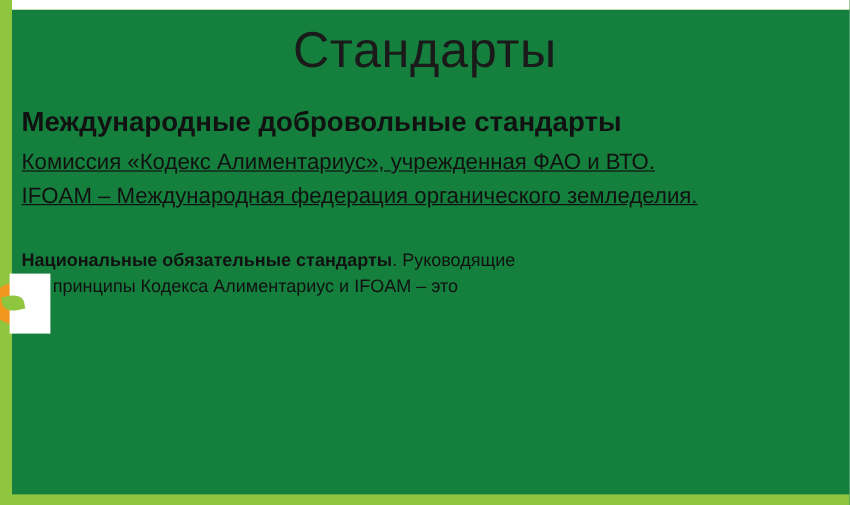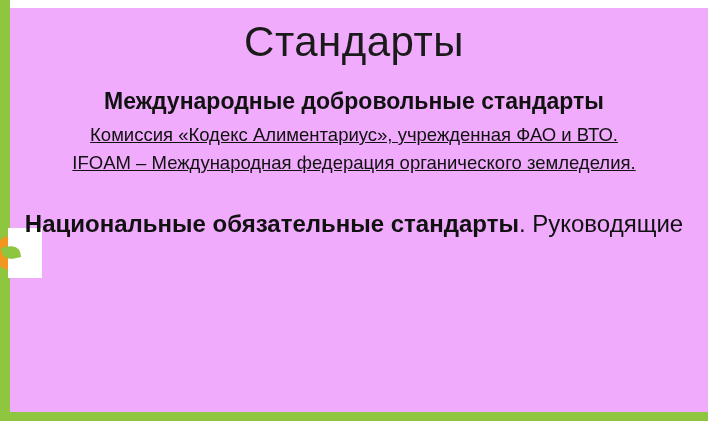"Стандарты" .slide { background: #f0abfc -> #15803d }
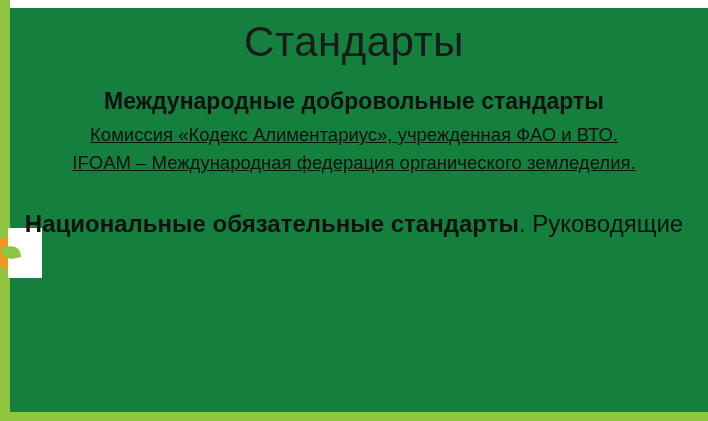"Международные добровольные стандарты" .body-block { text-align: center -> none }
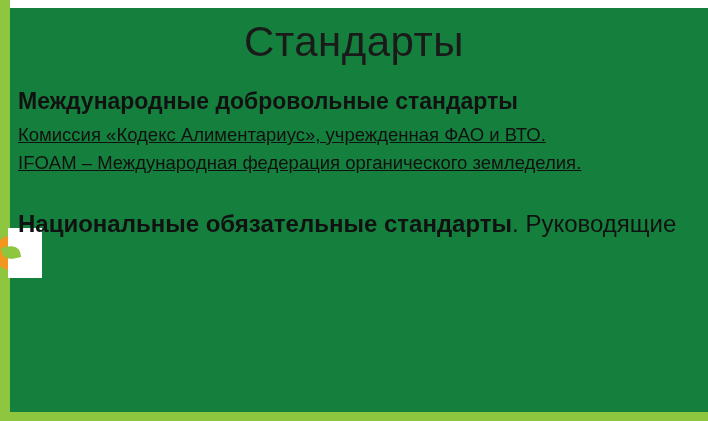"Национальные обязательные стандарты." .section-two { font-size: 24px -> 15px }
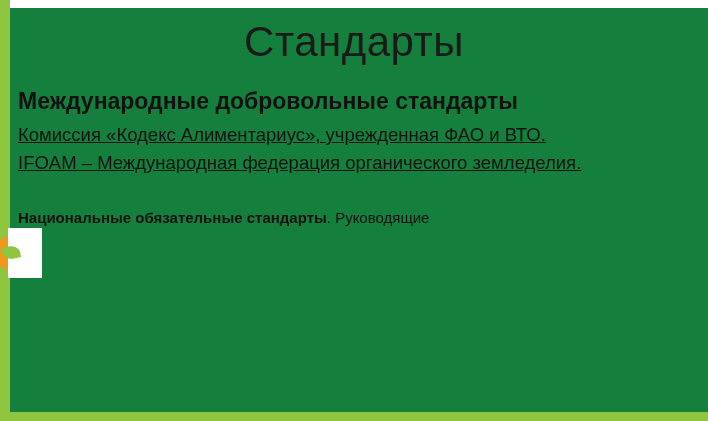"принципы Кодекса Алиментариус и IFOAM" span.indent { html: none -> <span>принципы Кодекса Алиментариус и IFOAM – это</span> }
